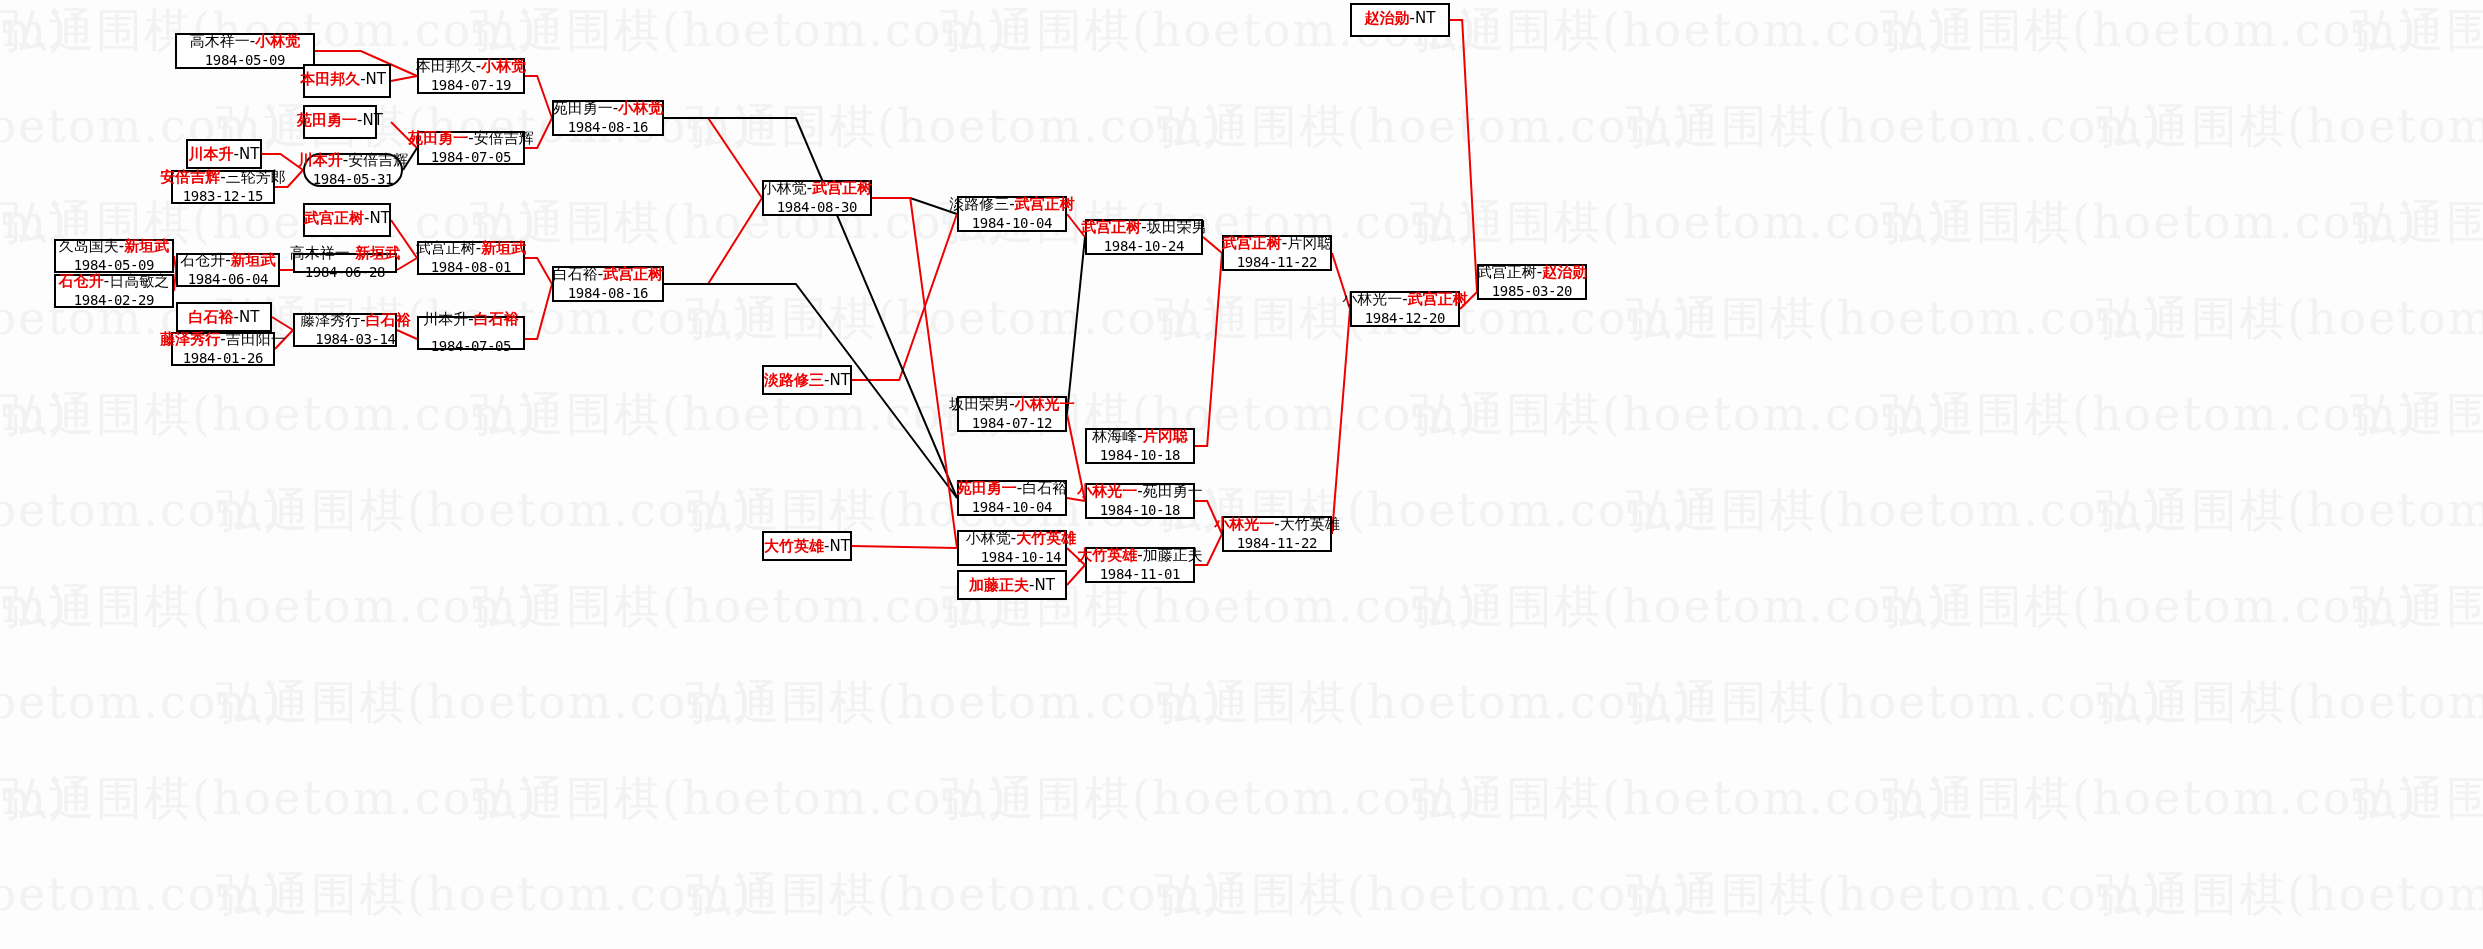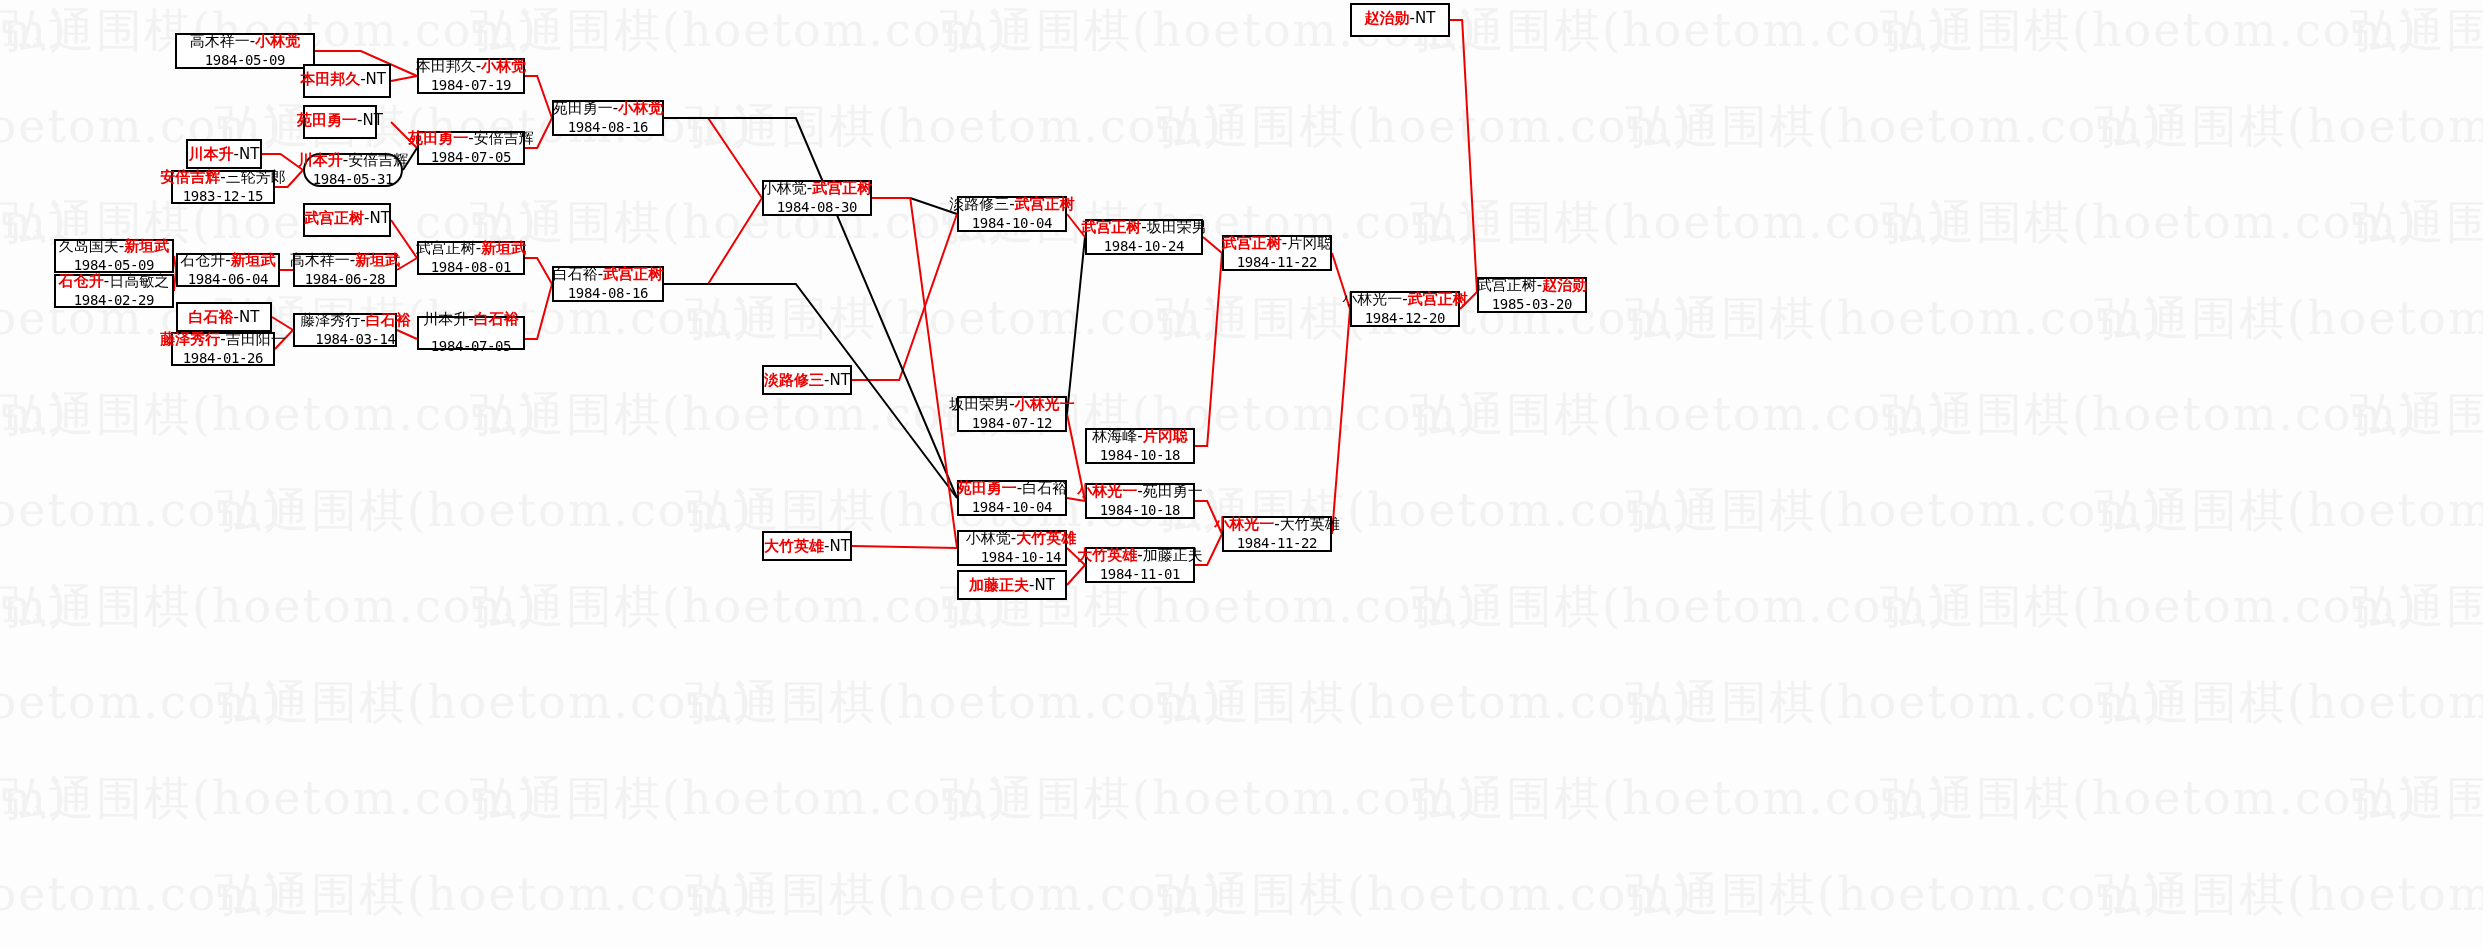"高木祥一-新垣武" div.node { height: 34px -> 20px }
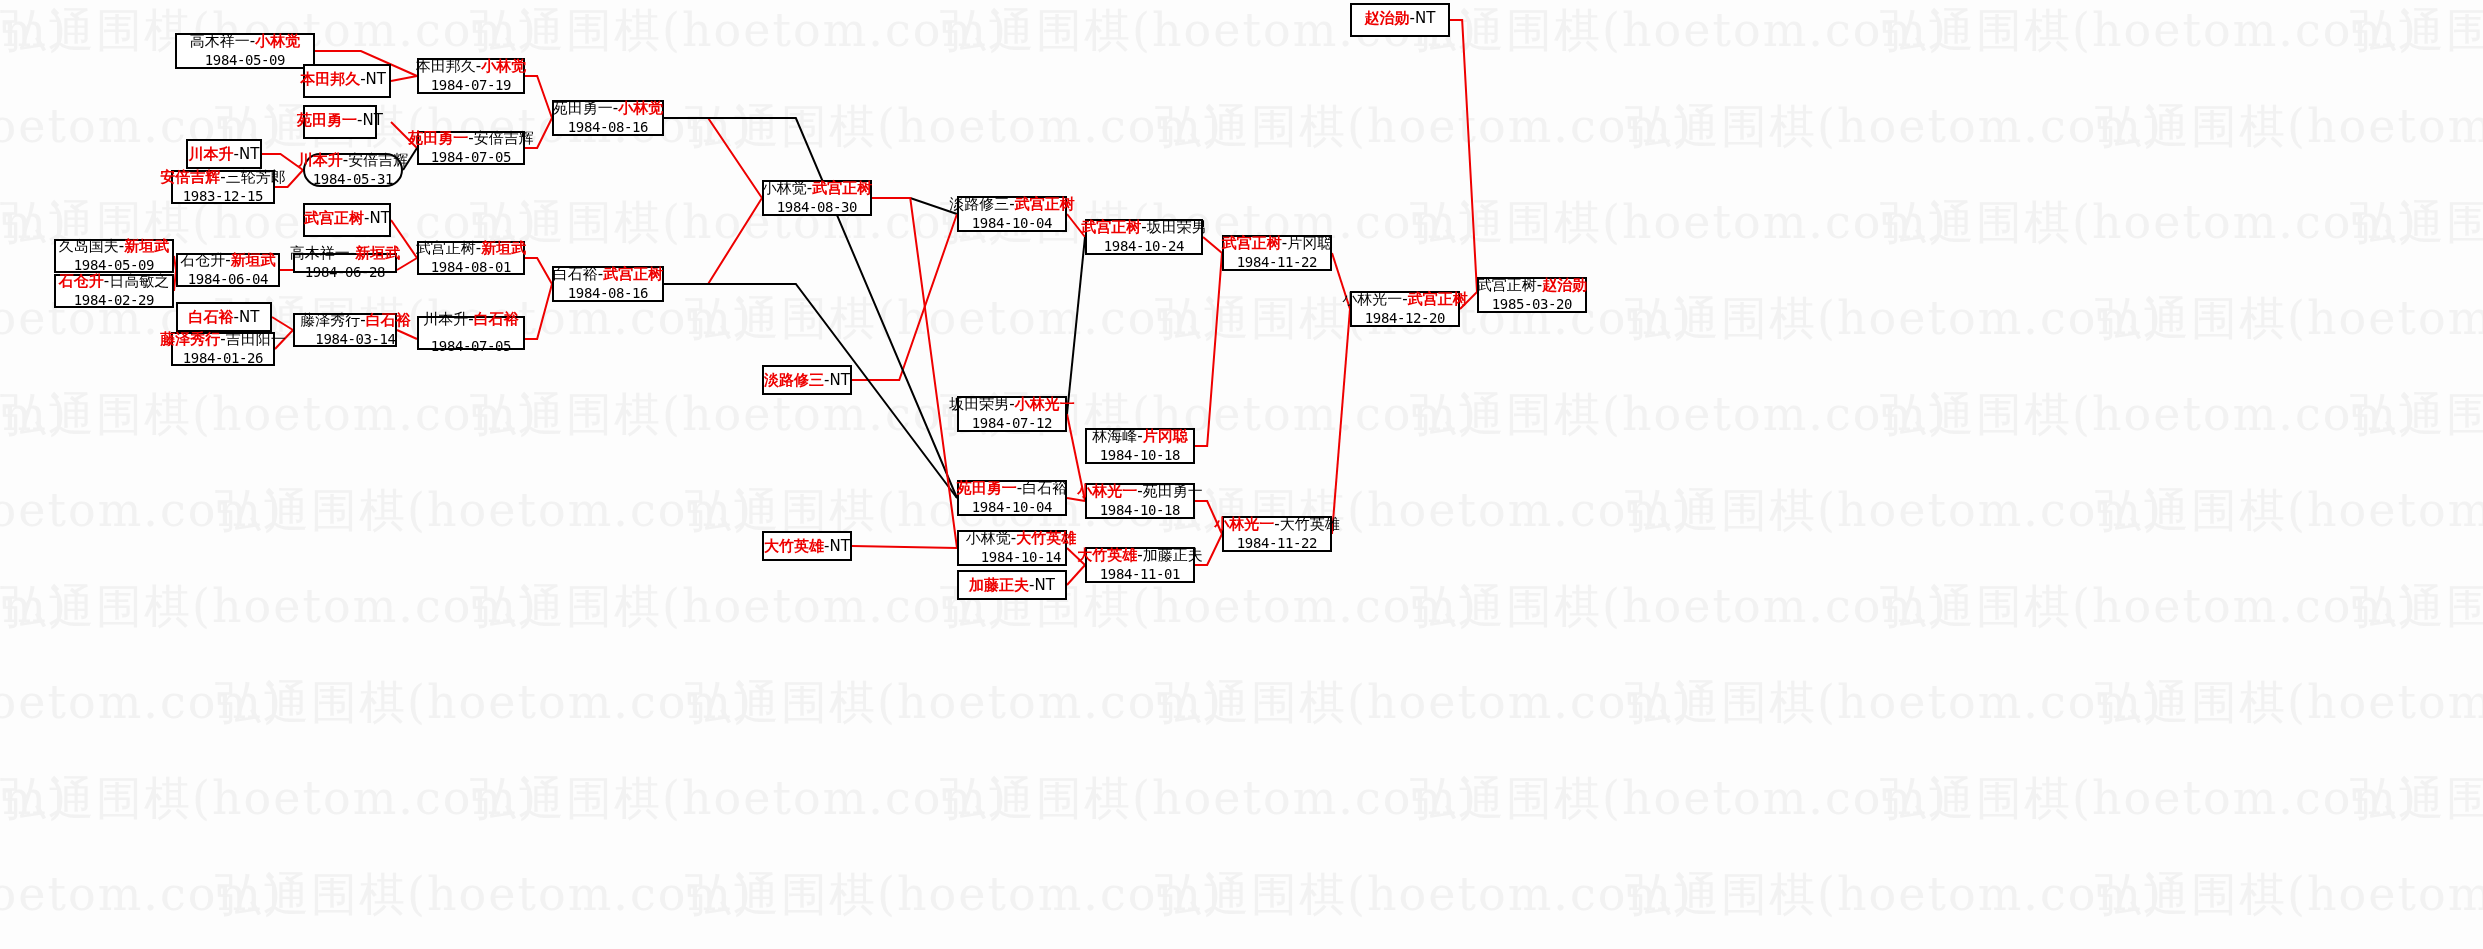"武宫正树-赵治勋" div.node { top: 277px -> 264px }
